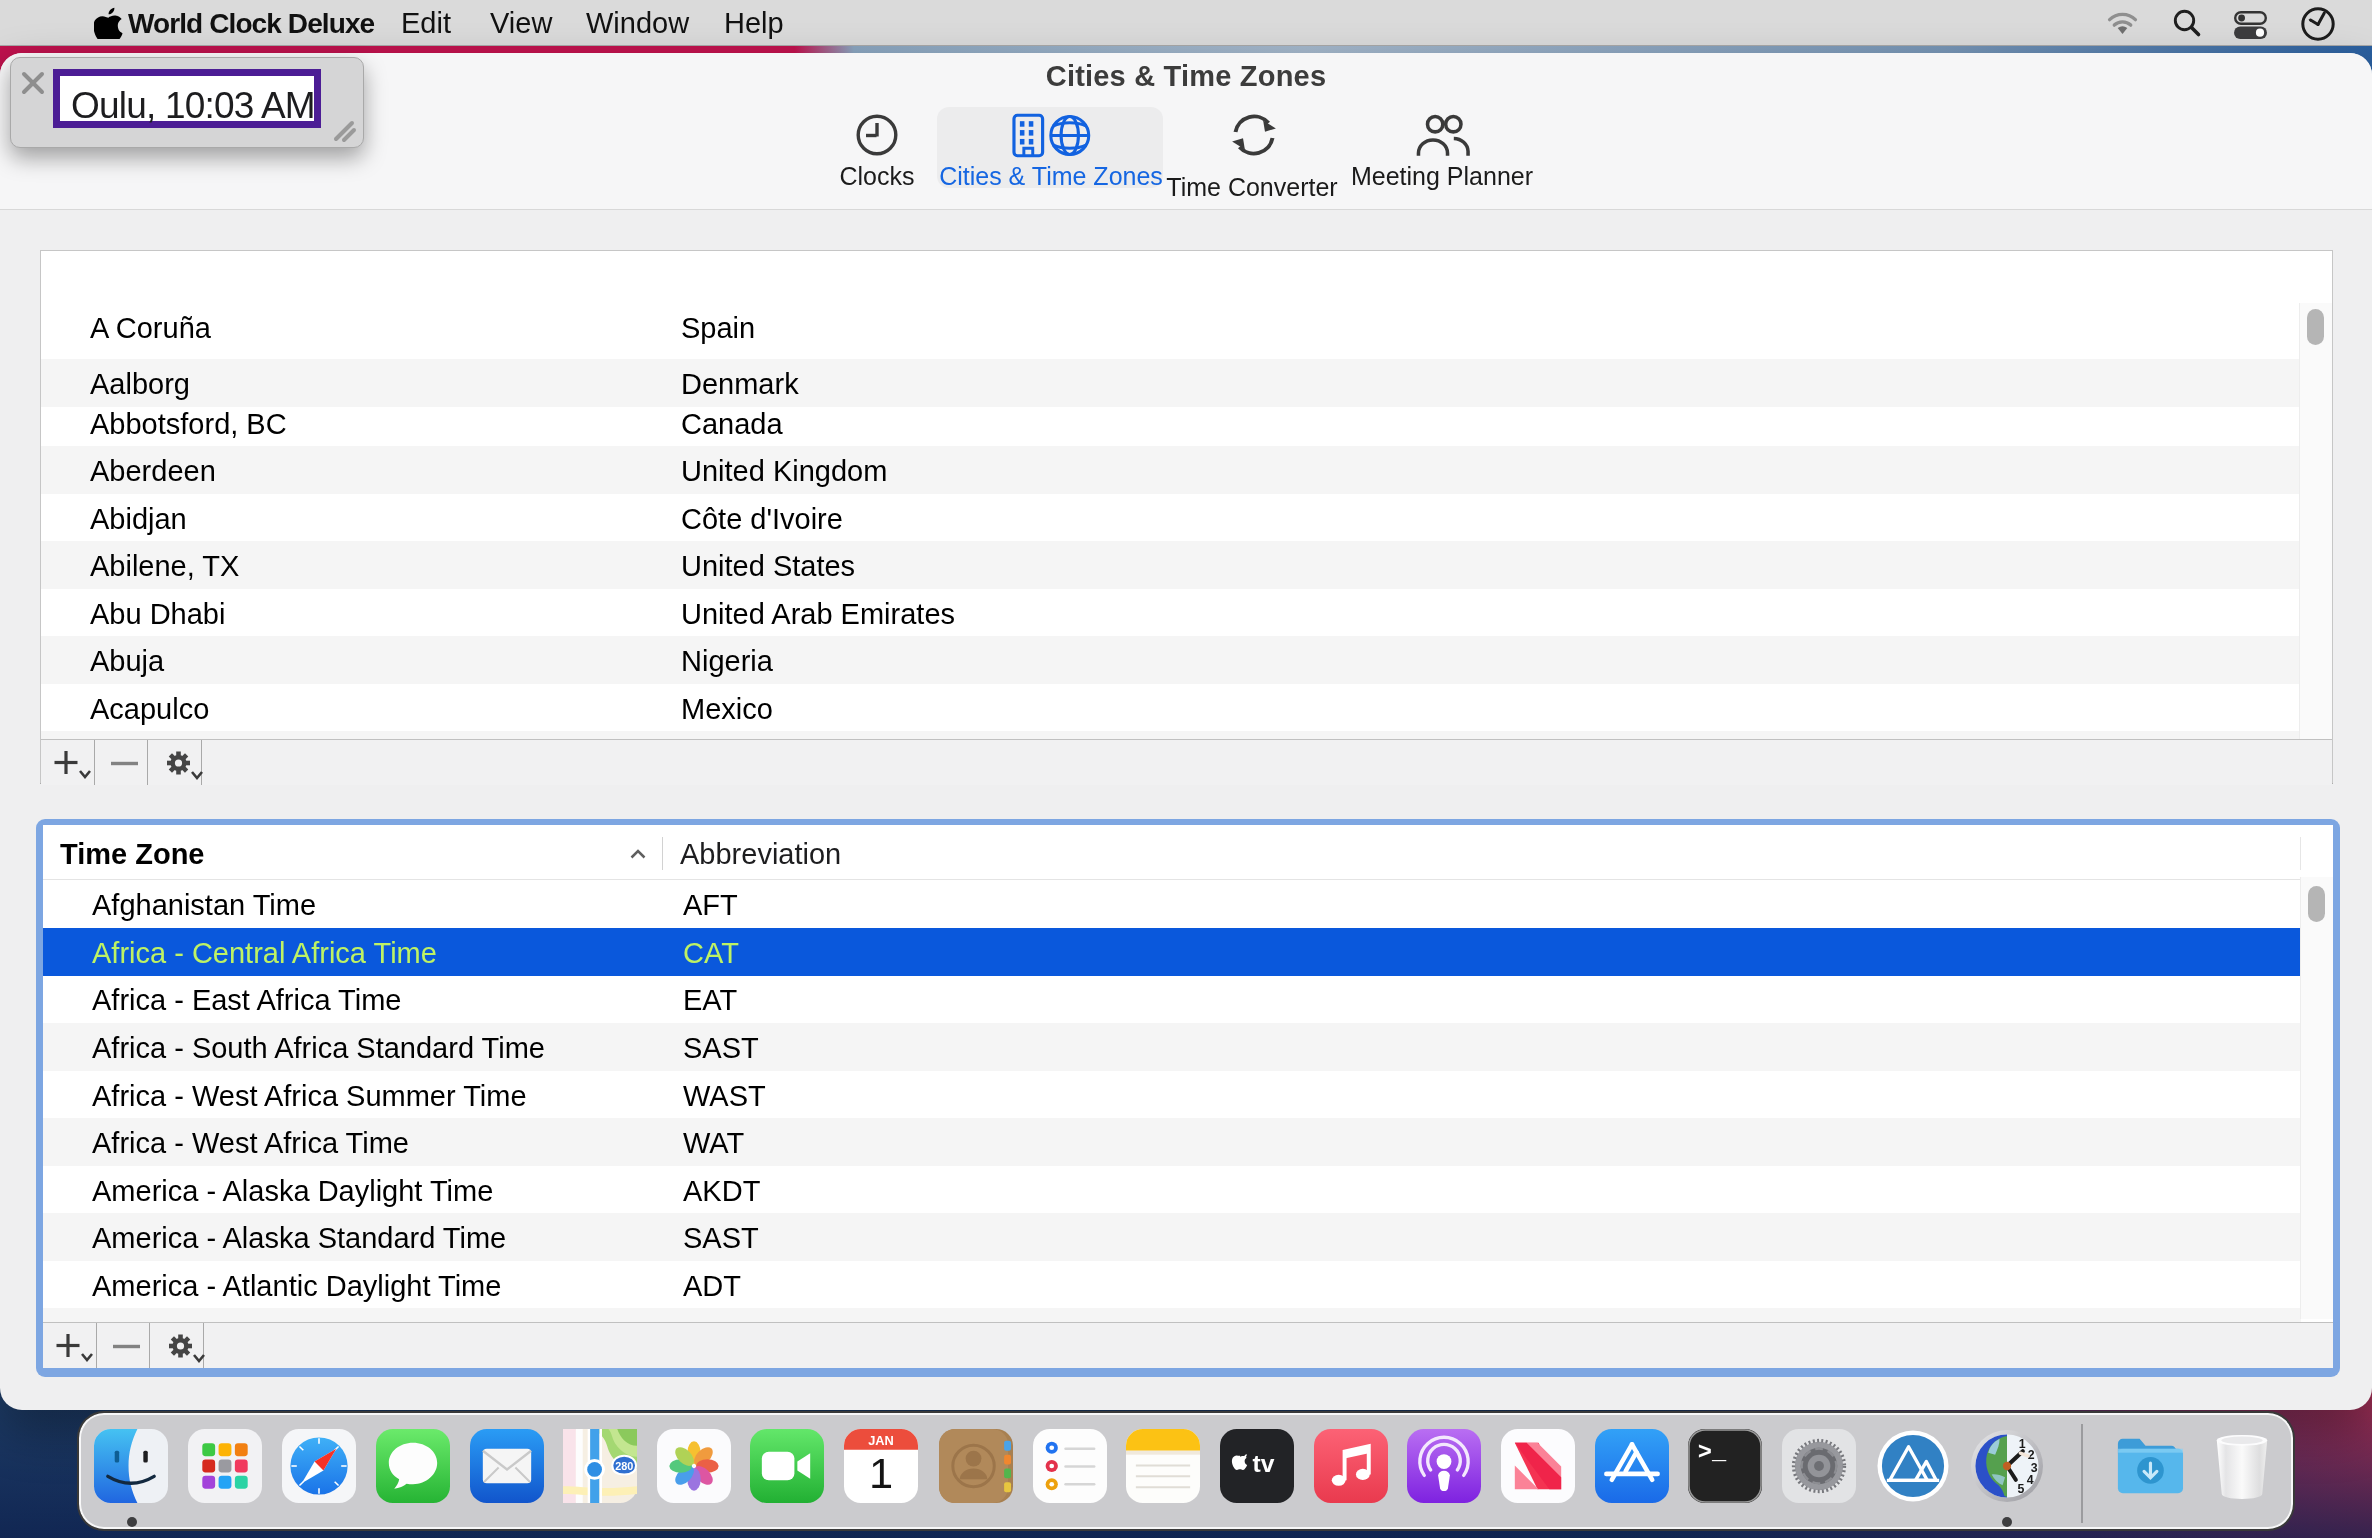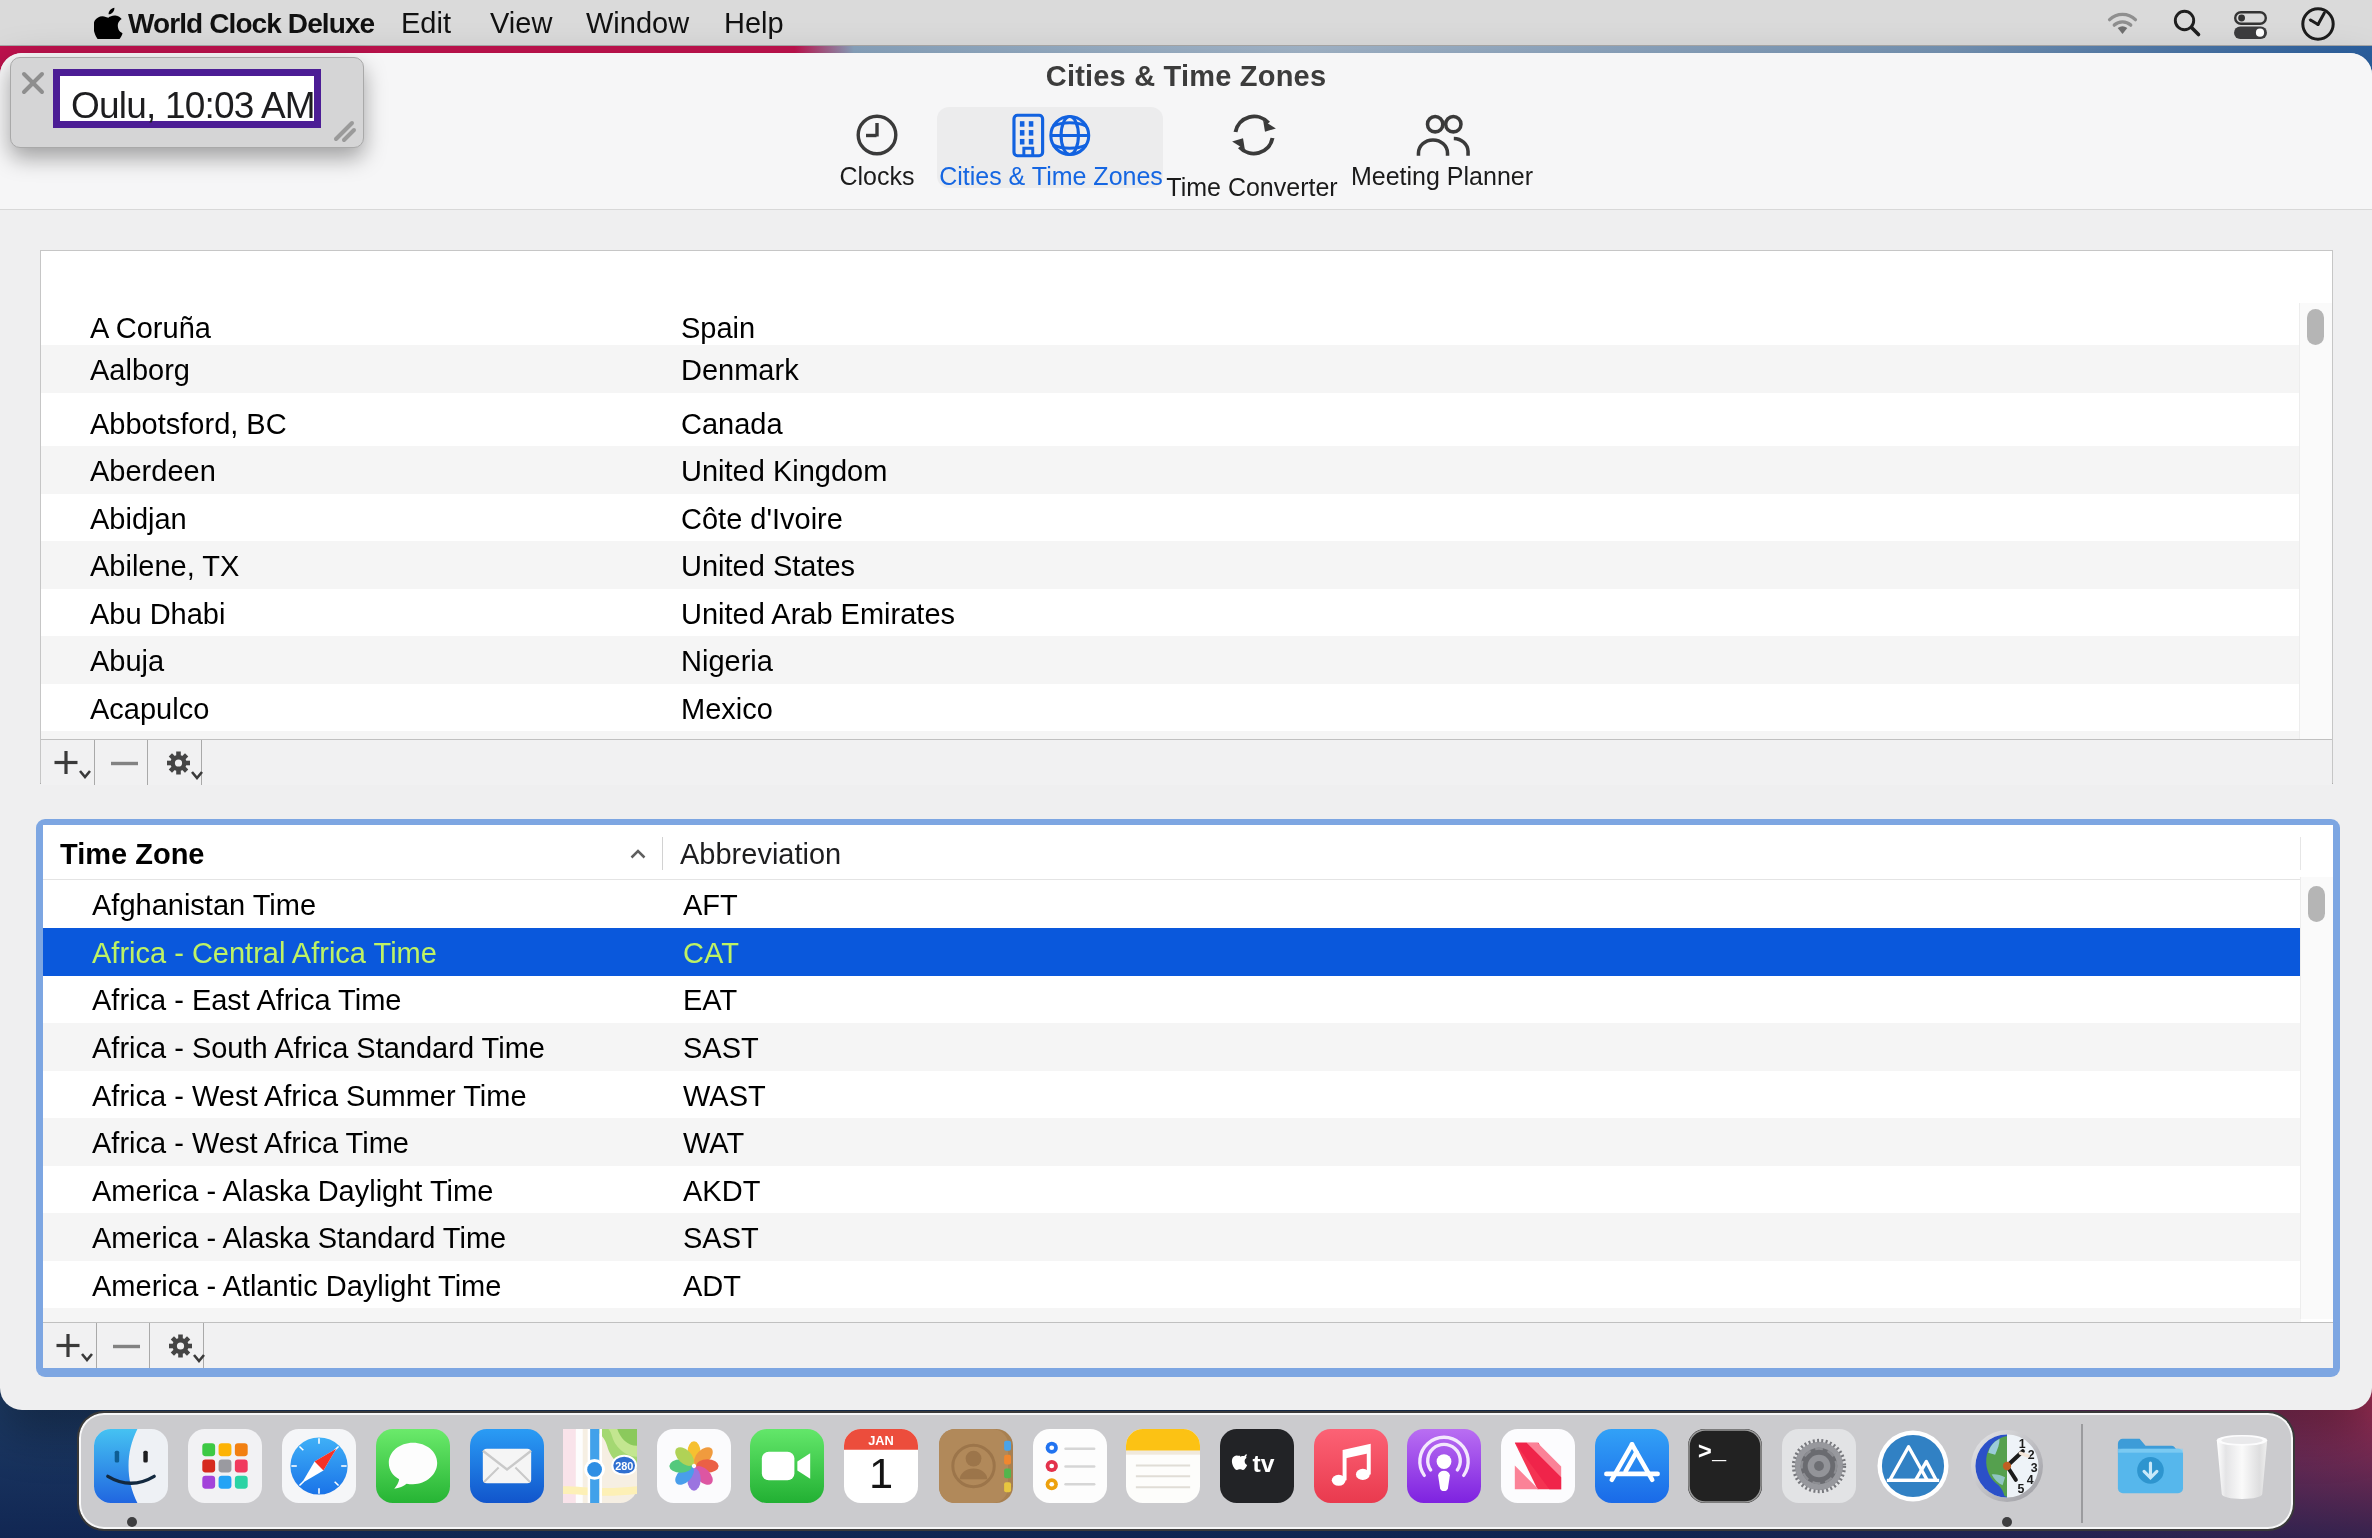"Aalborg" div.row { top: 94px -> 108px }
